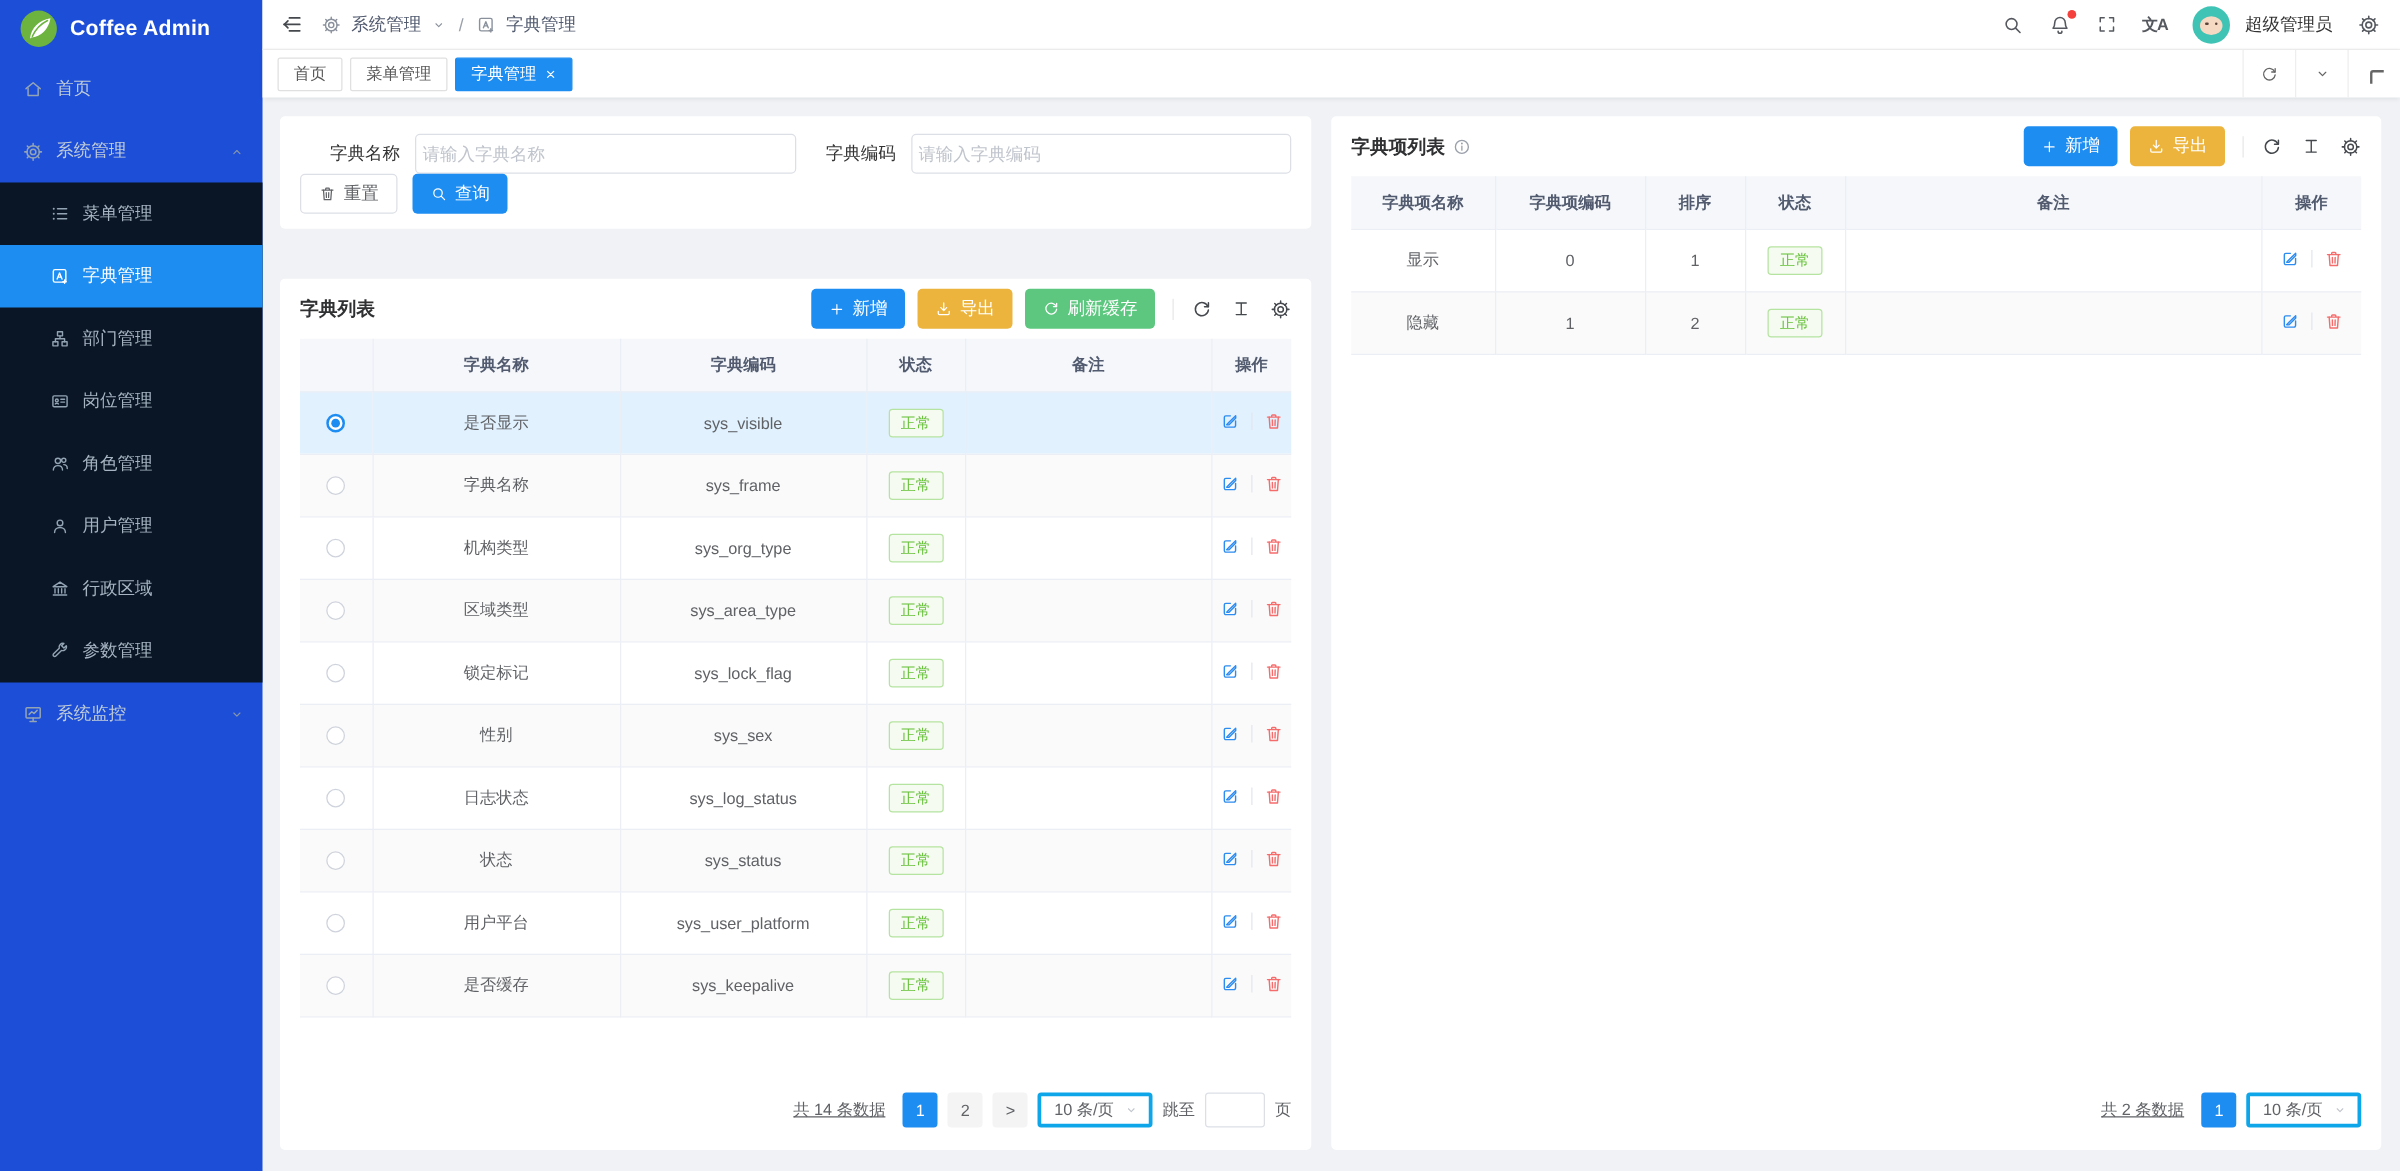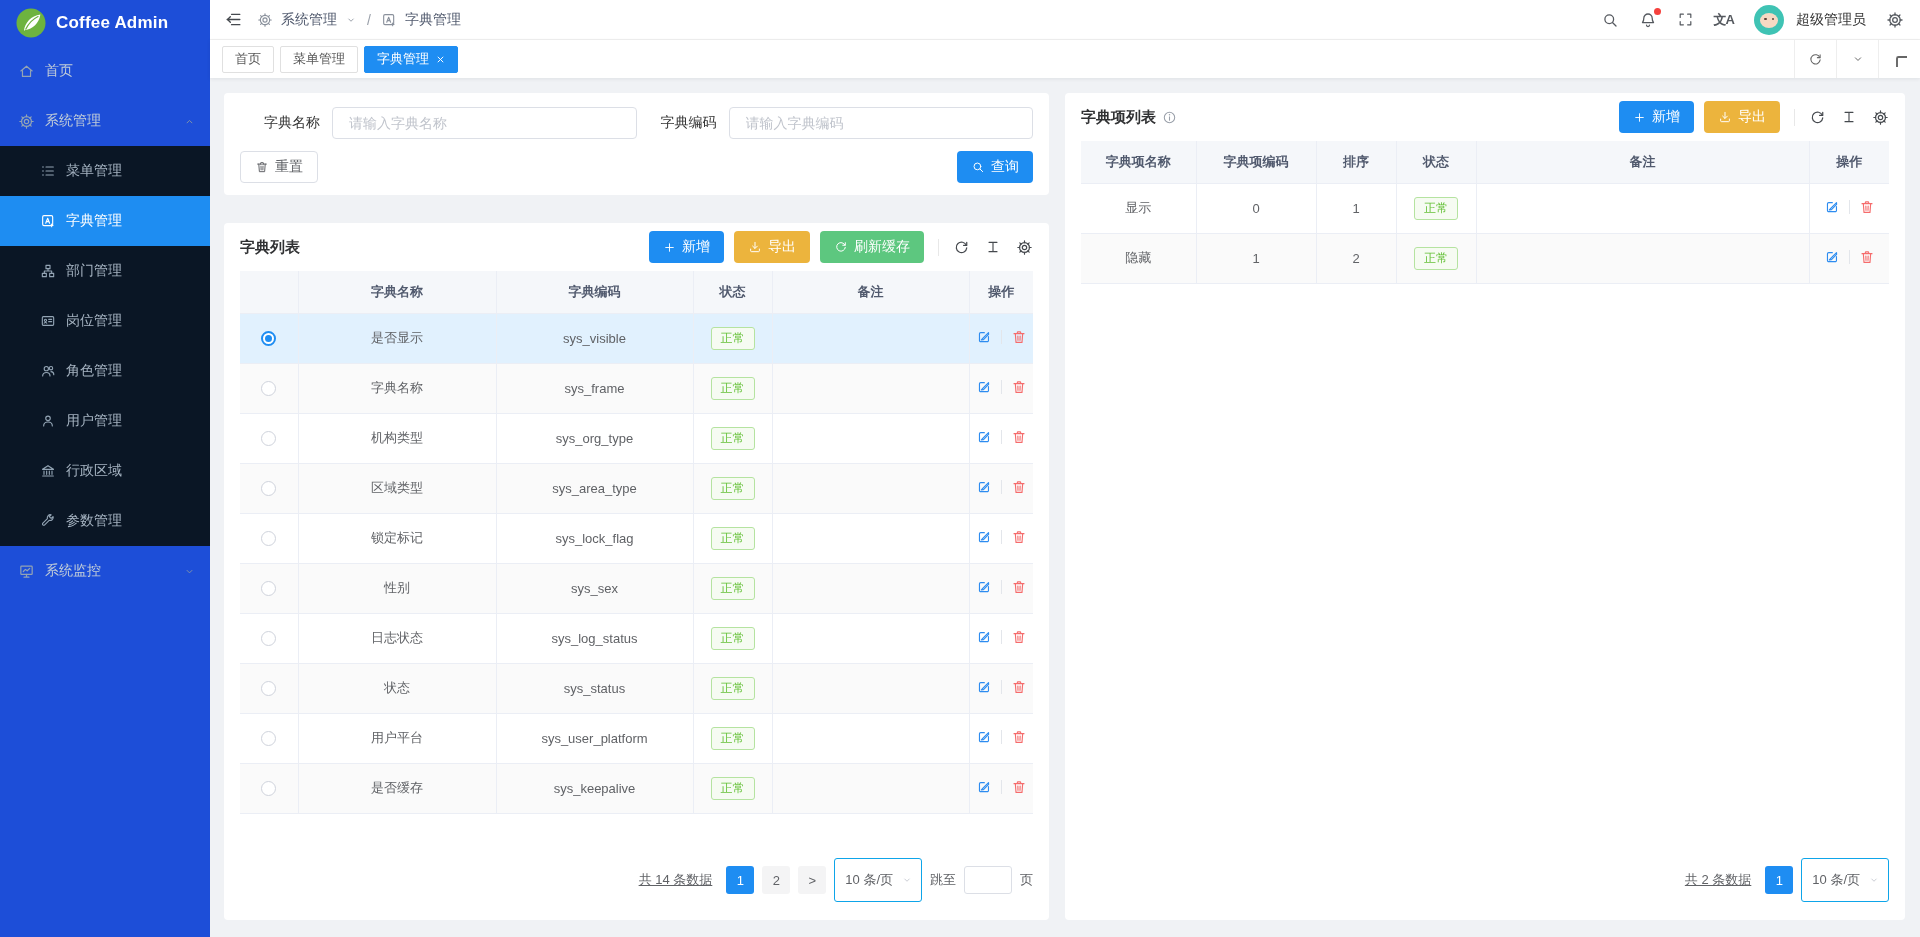"请输入字典名称" .field input { padding: 0 16px -> 0 5px }
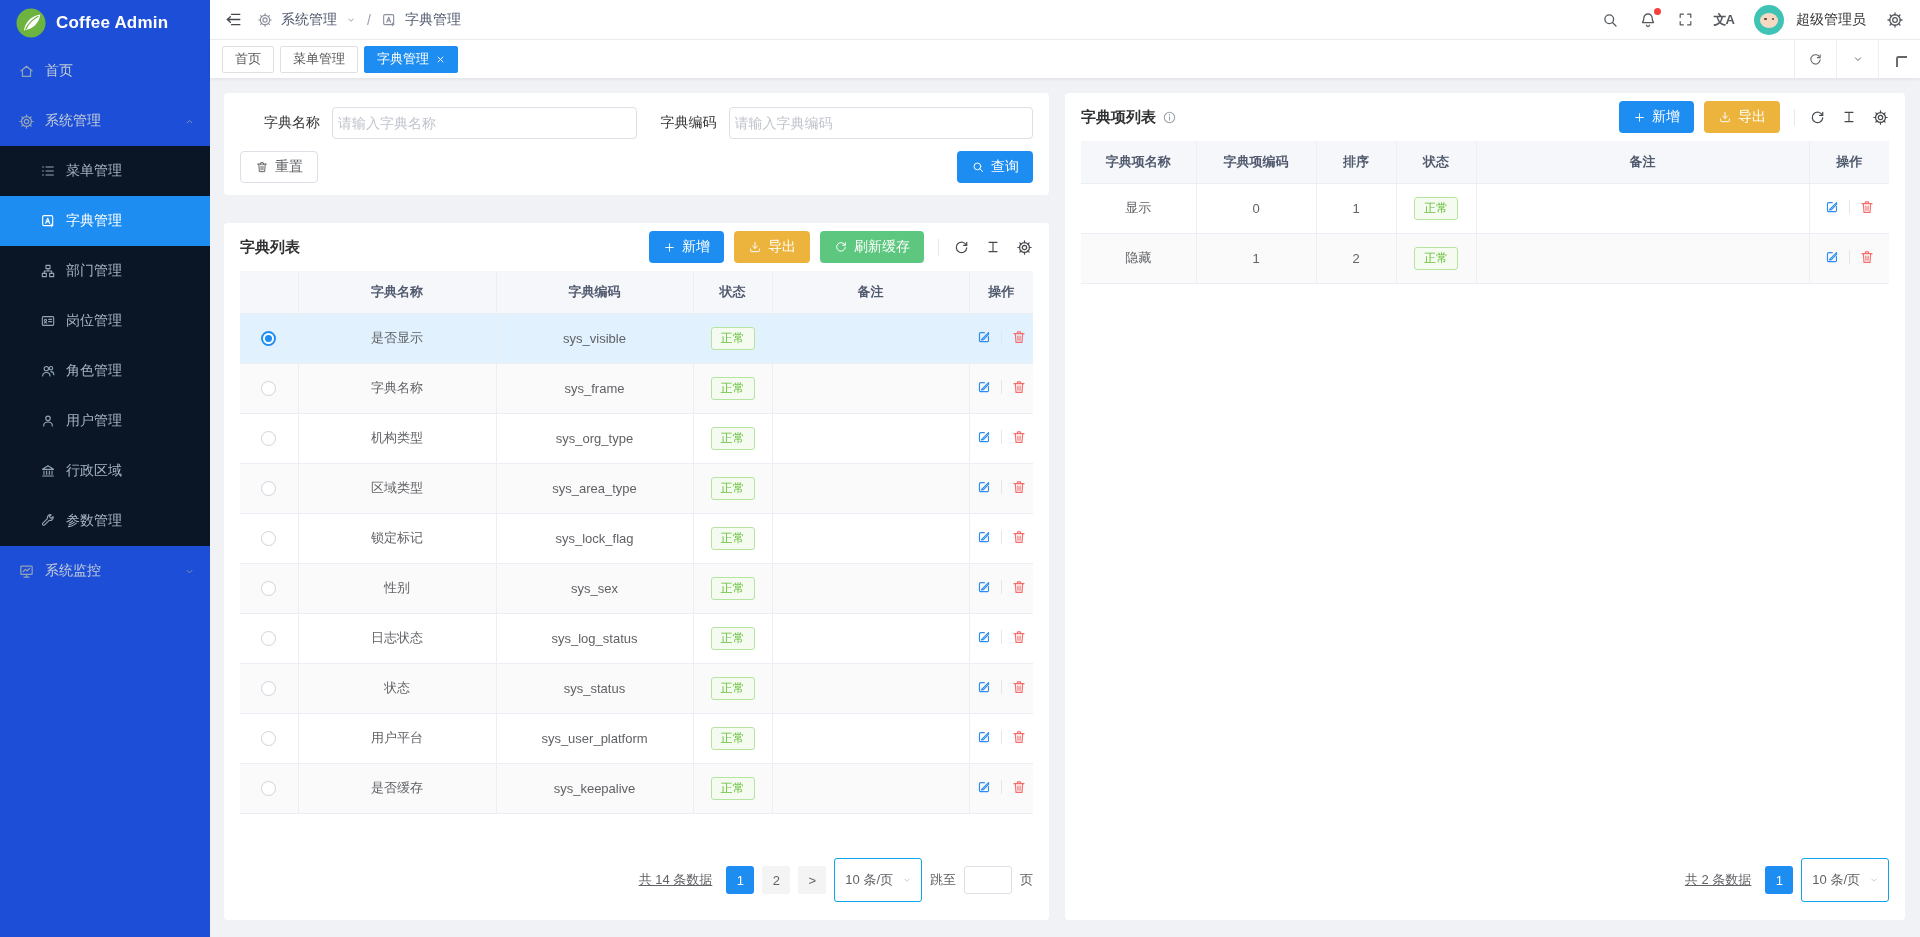"重置" .search-actions { justify-content: space-between -> flex-start; margin-top: 12px -> none }
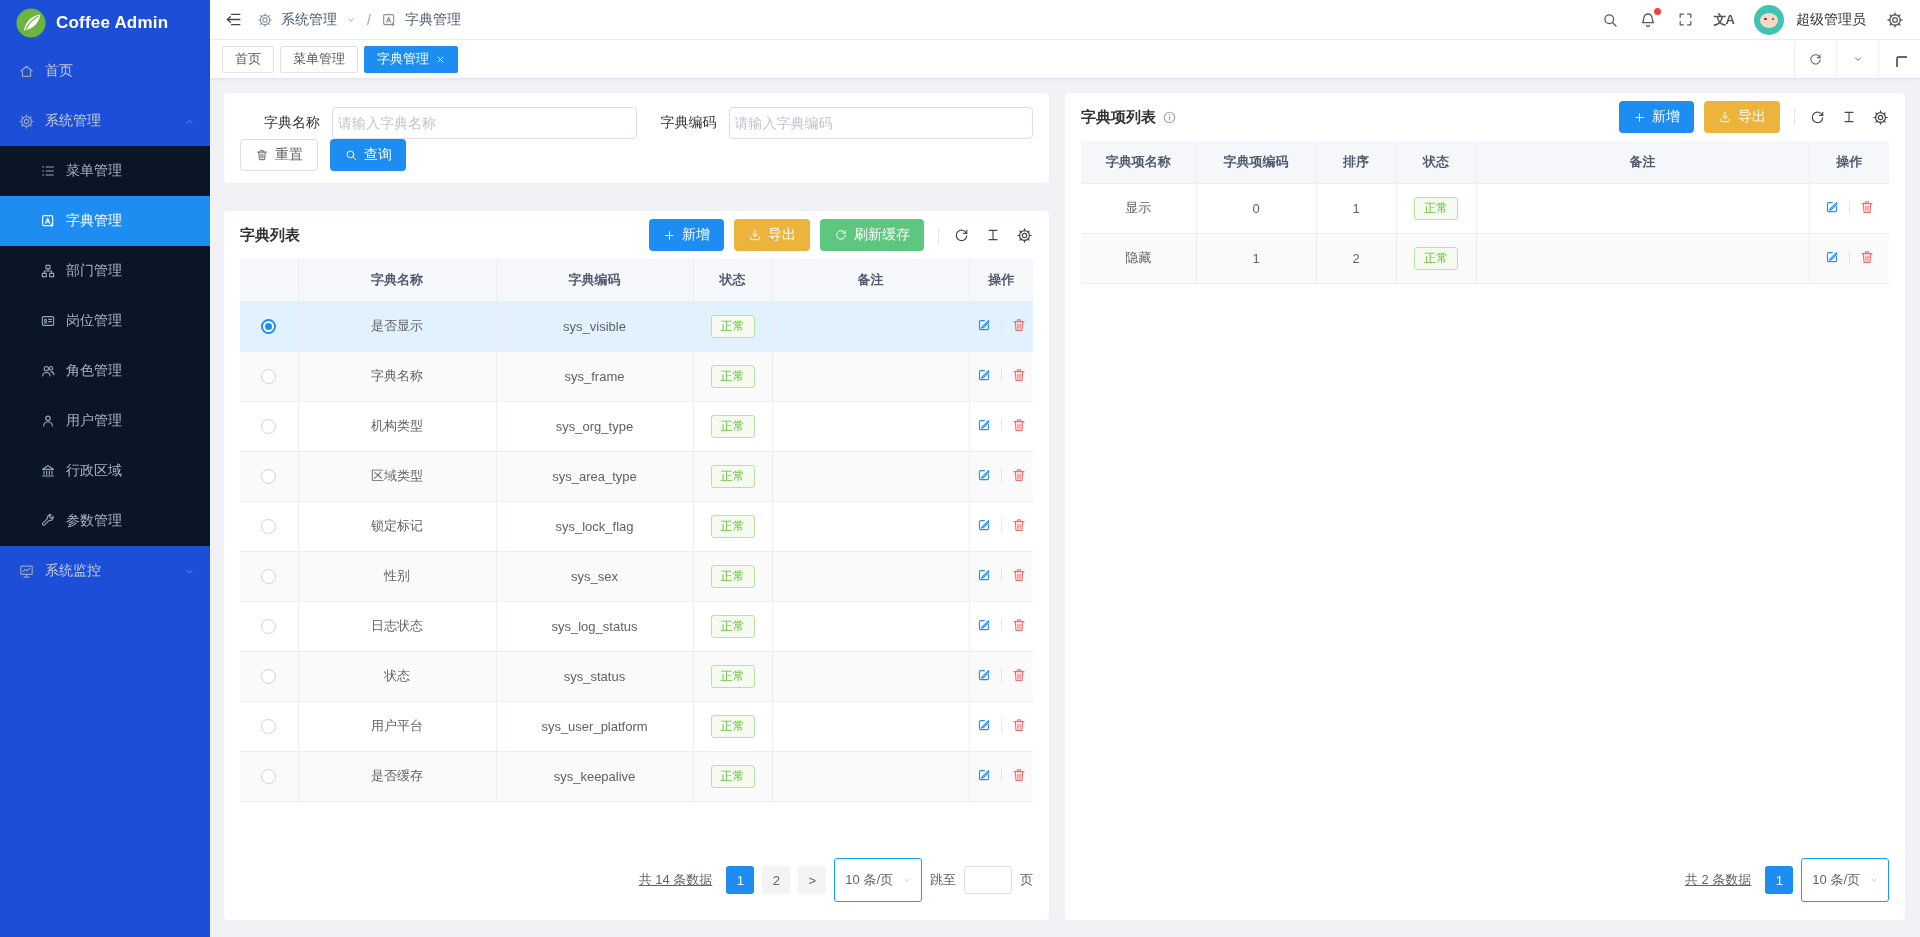"字典列表" .table-card { margin-top: 28px -> 40px }
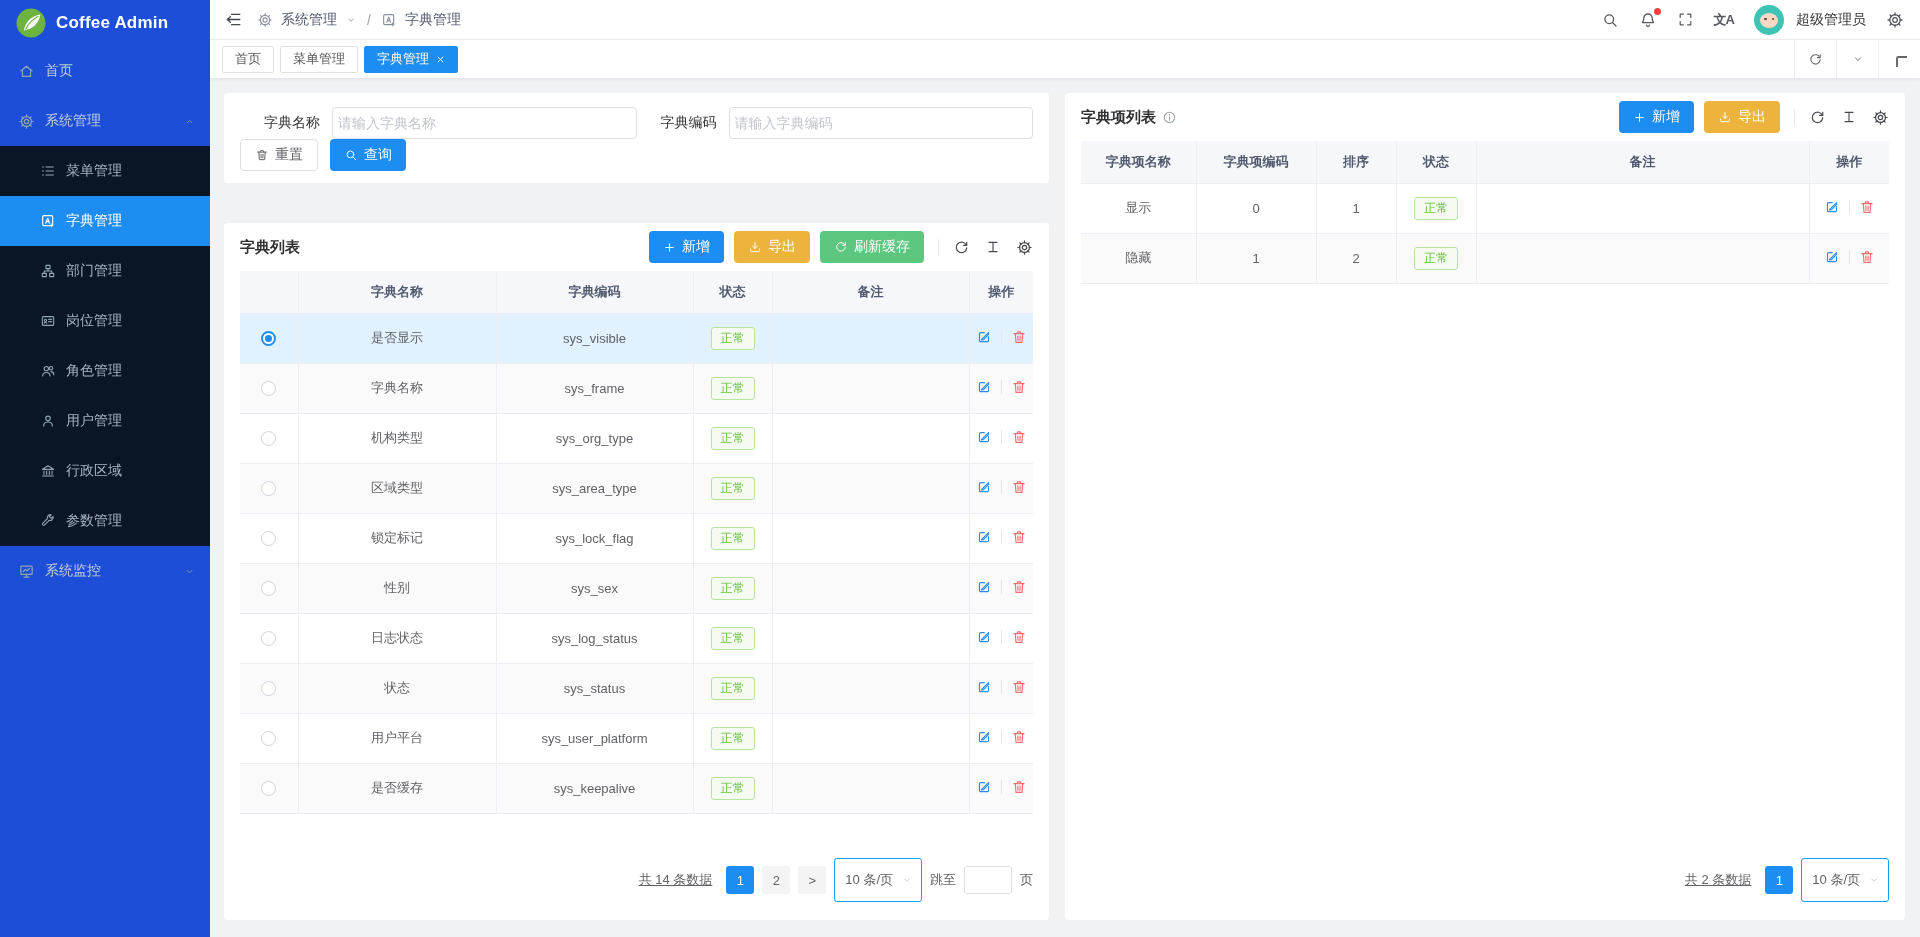"10 条/页" .size-select { border: 1px solid #0ea5e9 -> 3px solid #0ea5e9; height: 44px -> 28px }
